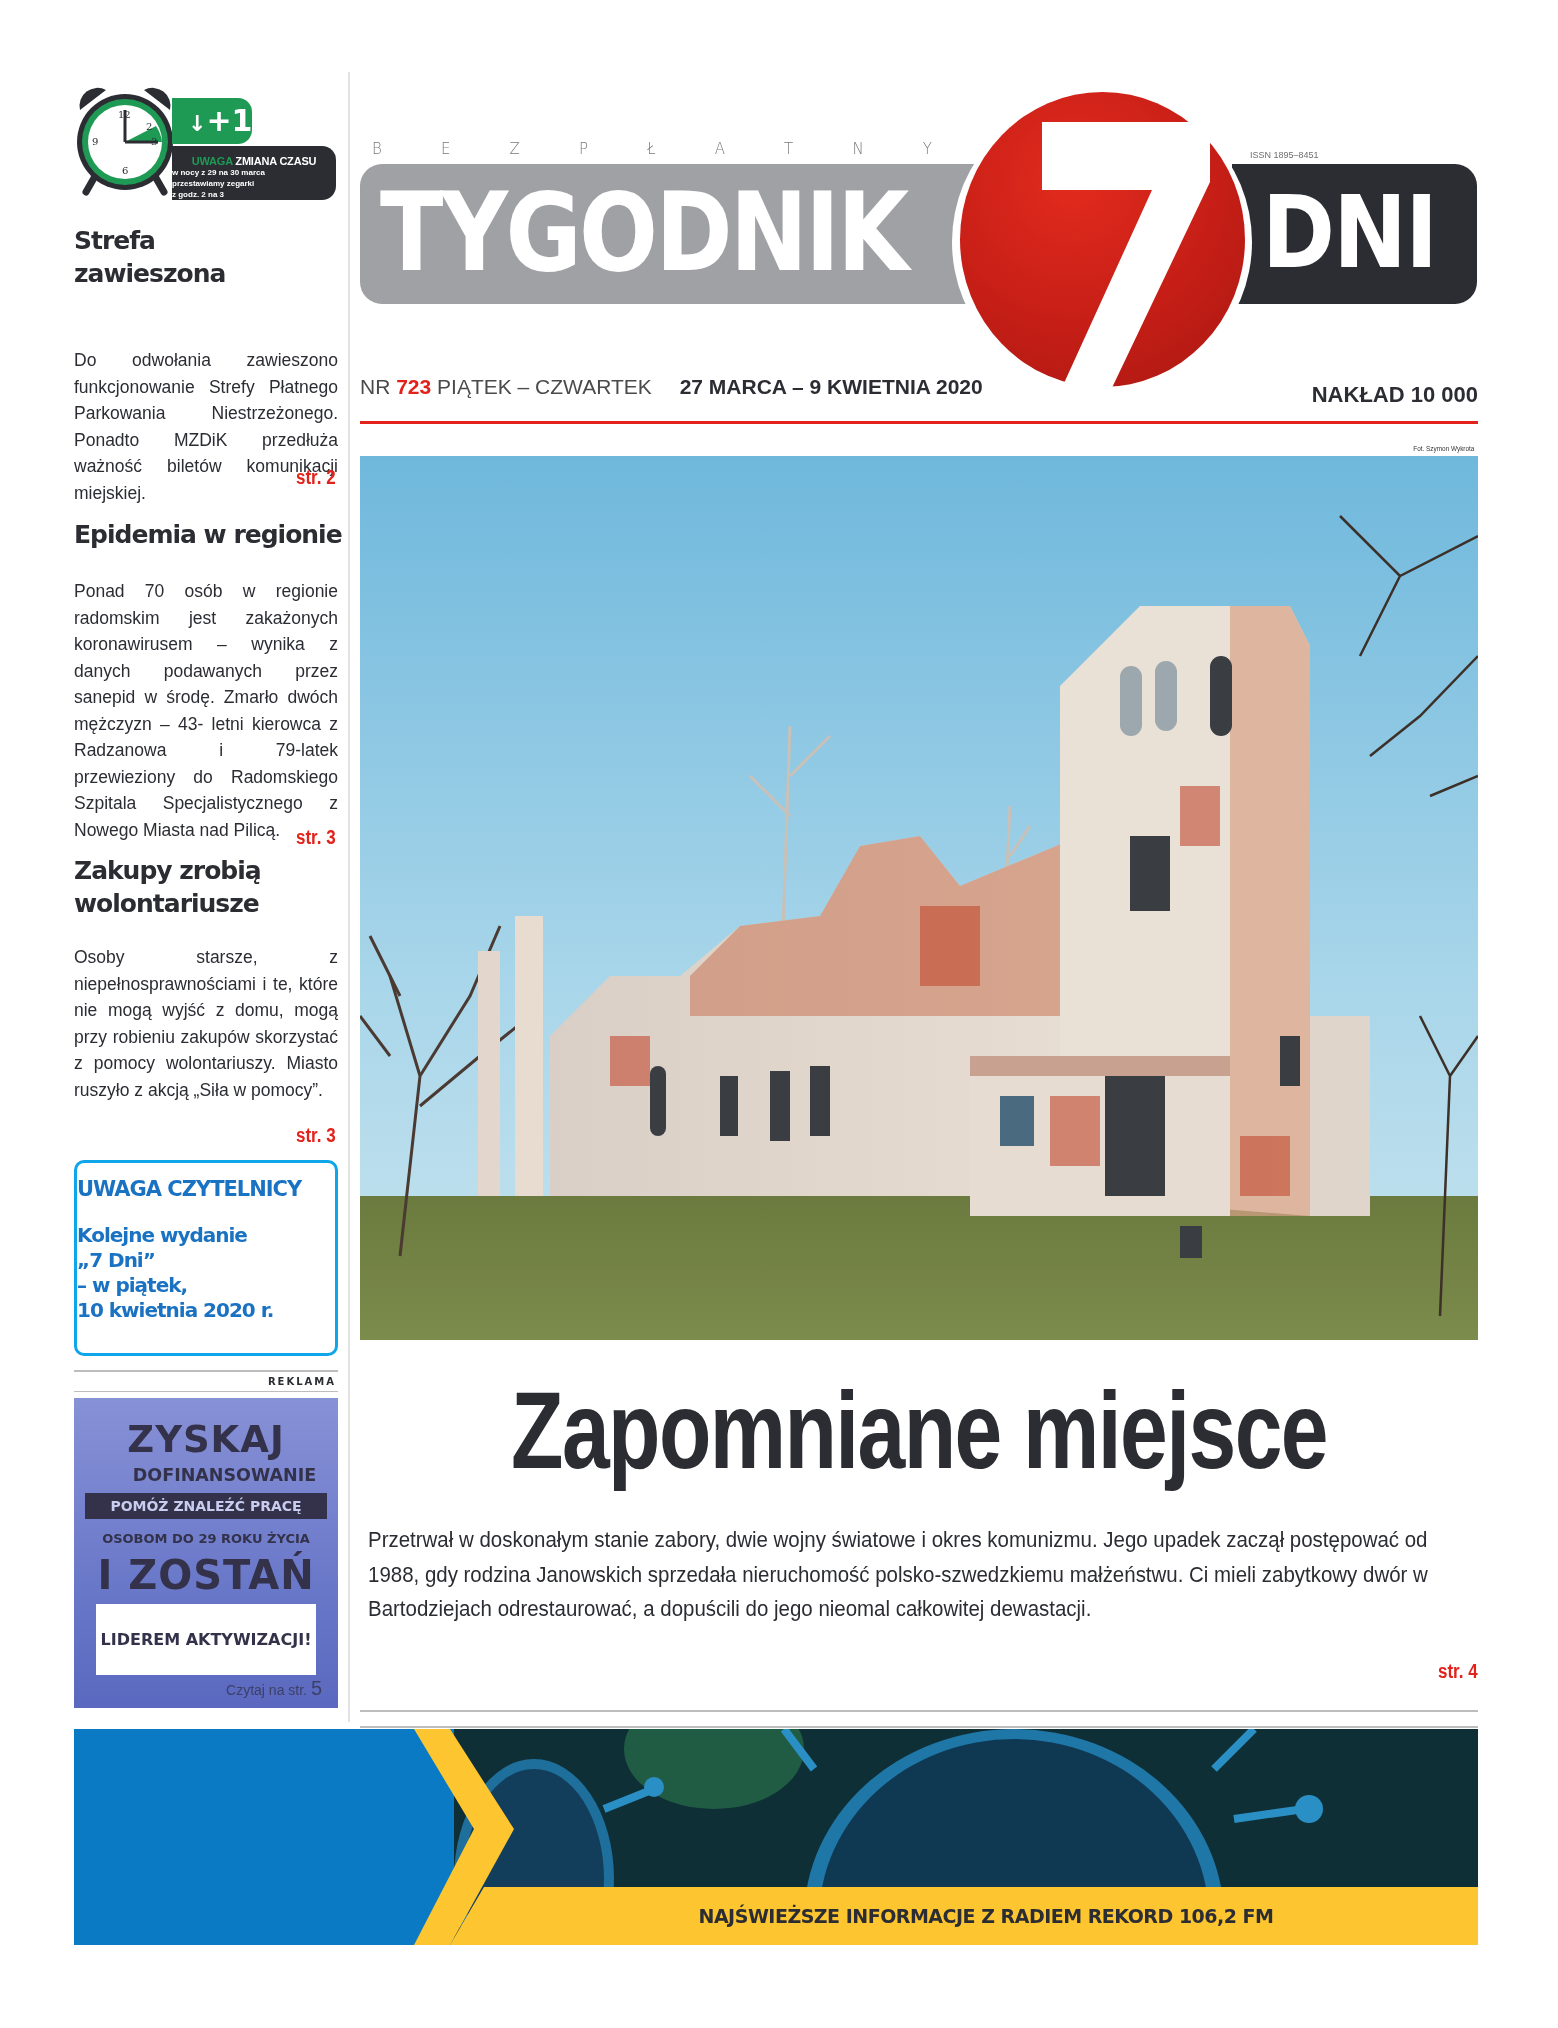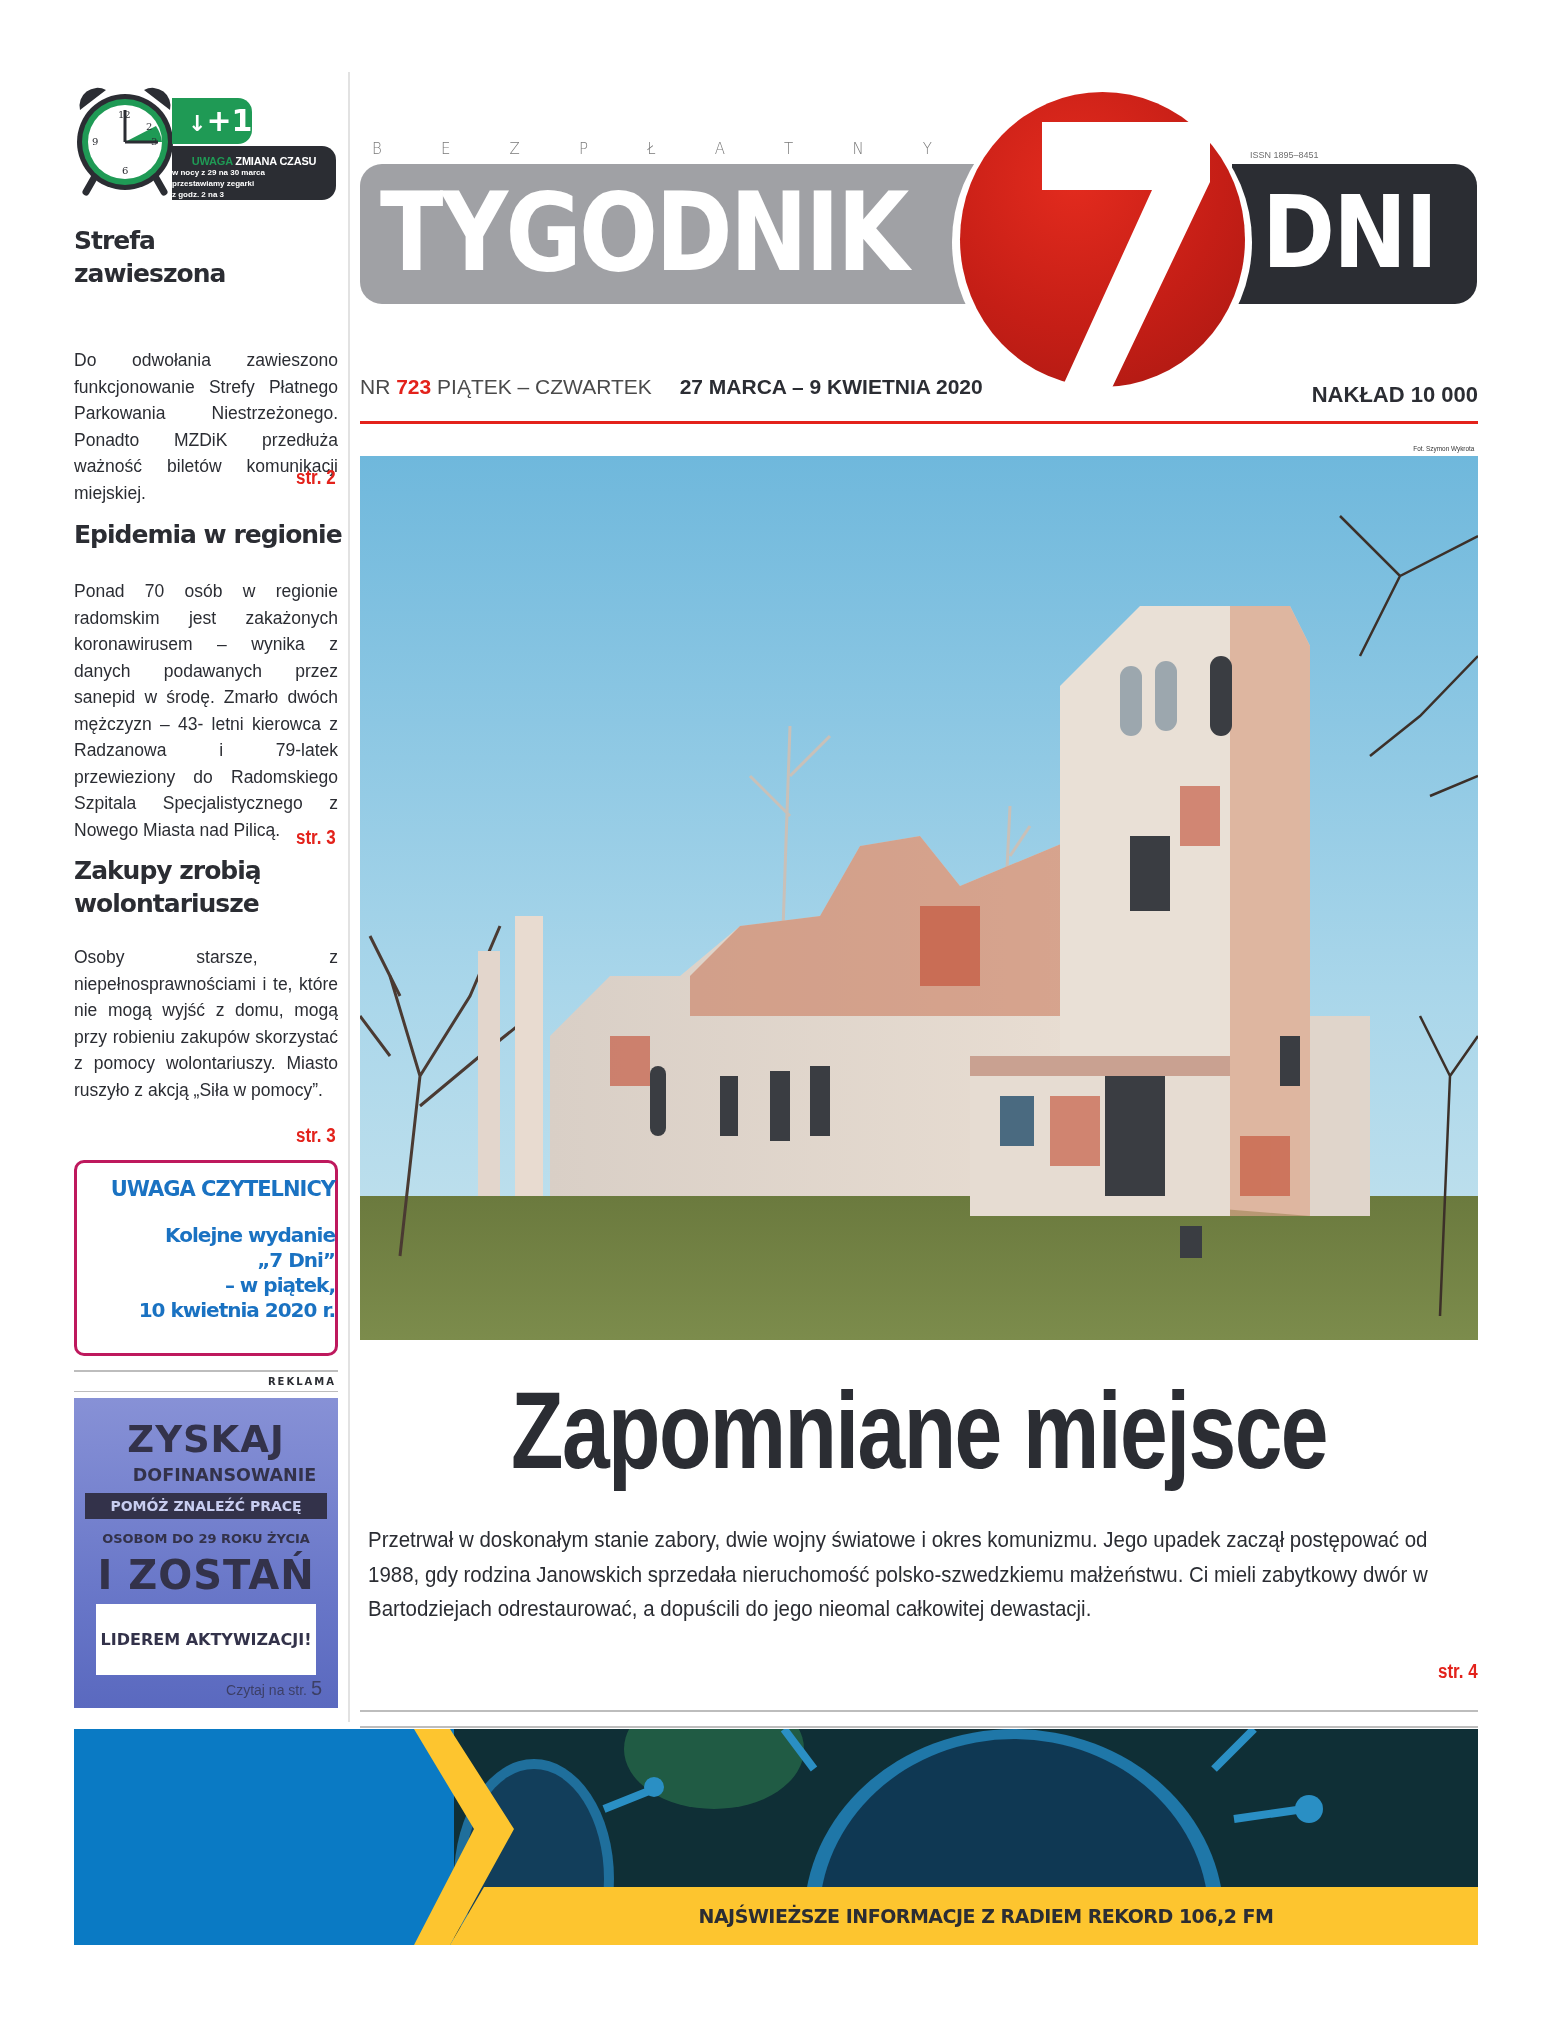"UWAGA CZYTELNICY" .notice-box { border: 3px solid #be185d -> 3px solid #0ea5e9; text-align: right -> left }
